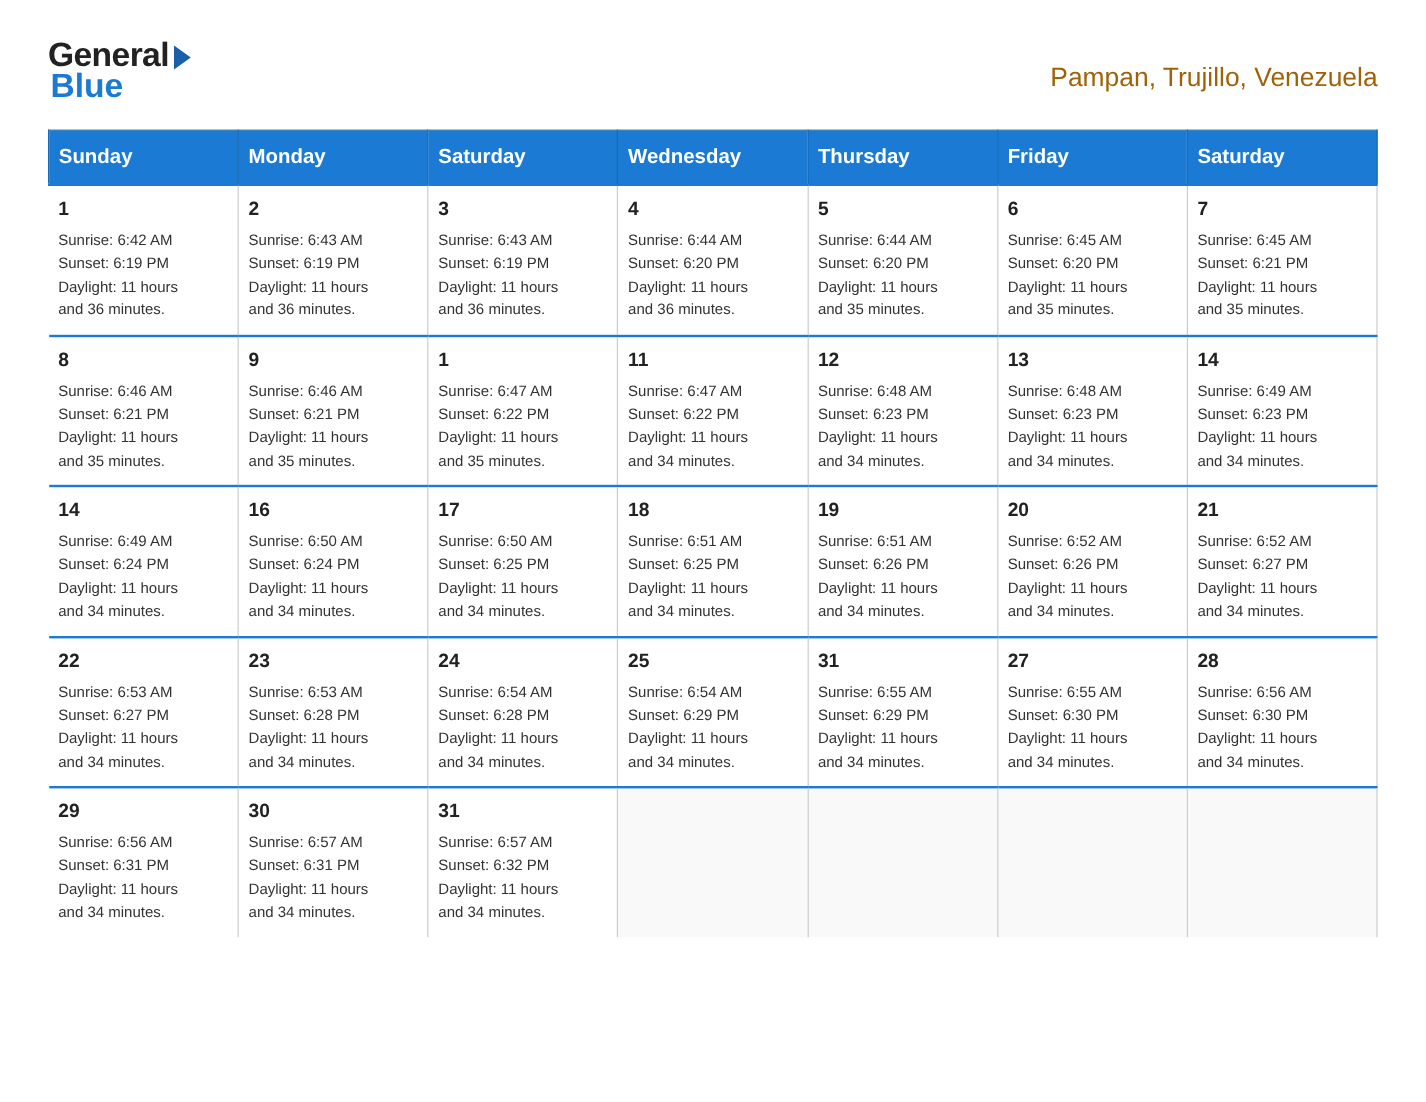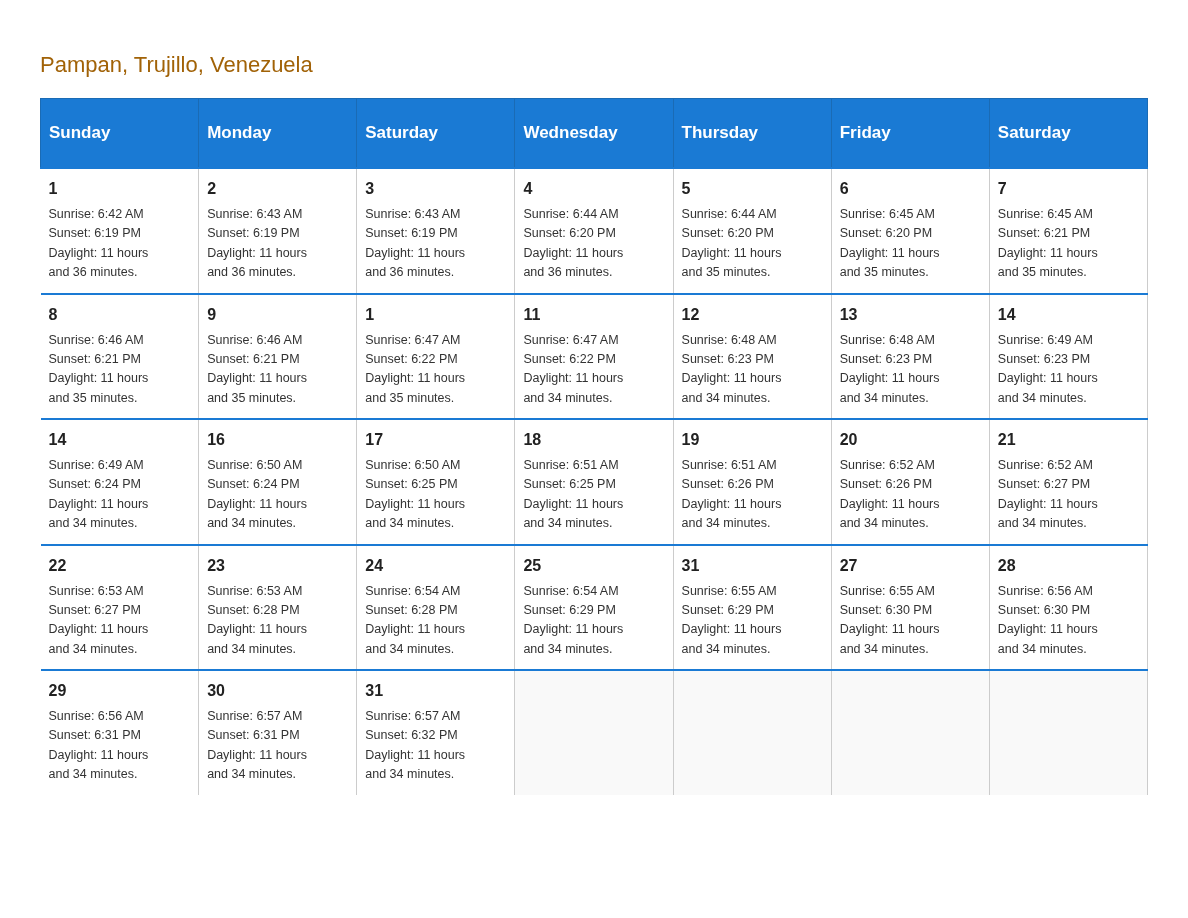"General" div.logo { html: none -> <div> <div> <span>General</span> <div></div> </div> <span>Blue</span> </div> }
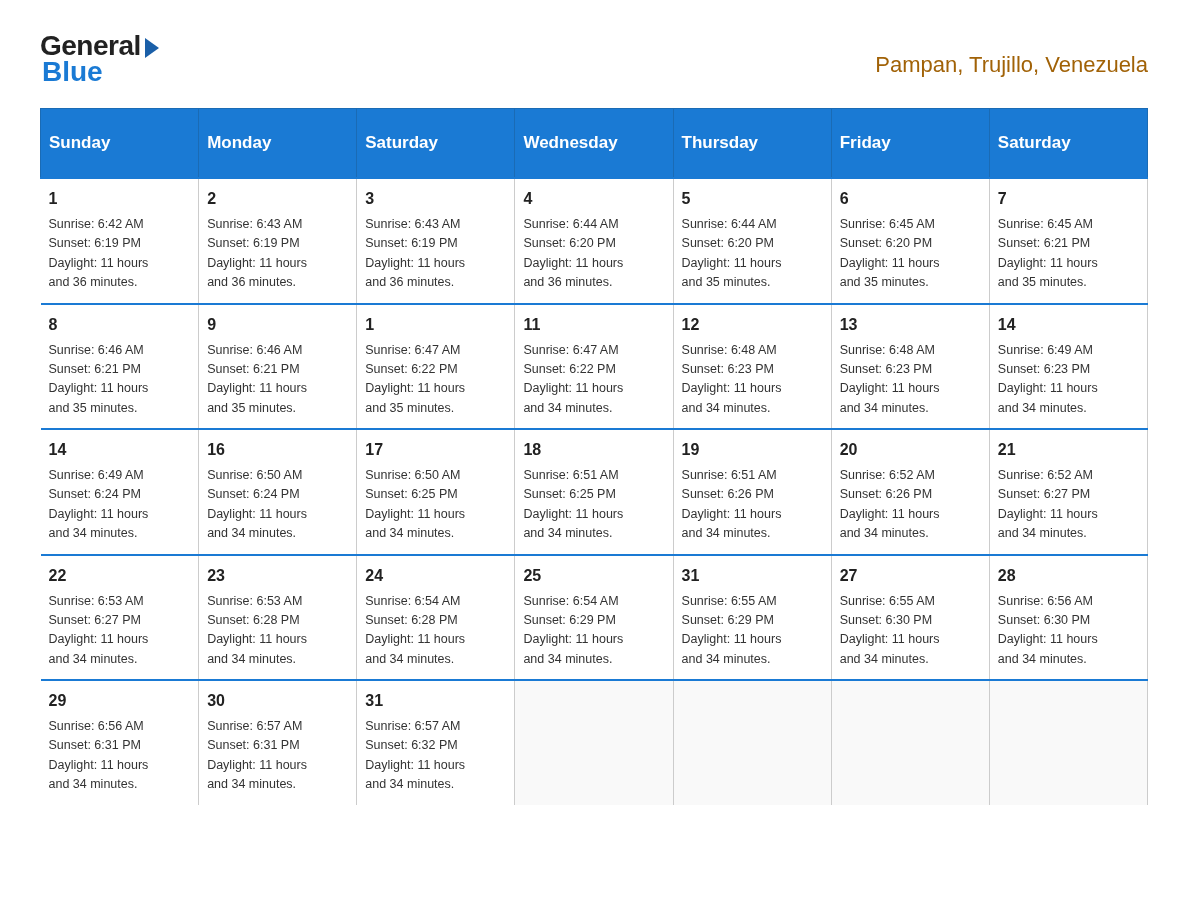"Sunday" .calendar thead tr th { padding: 24px 8px -> 12px 8px }
